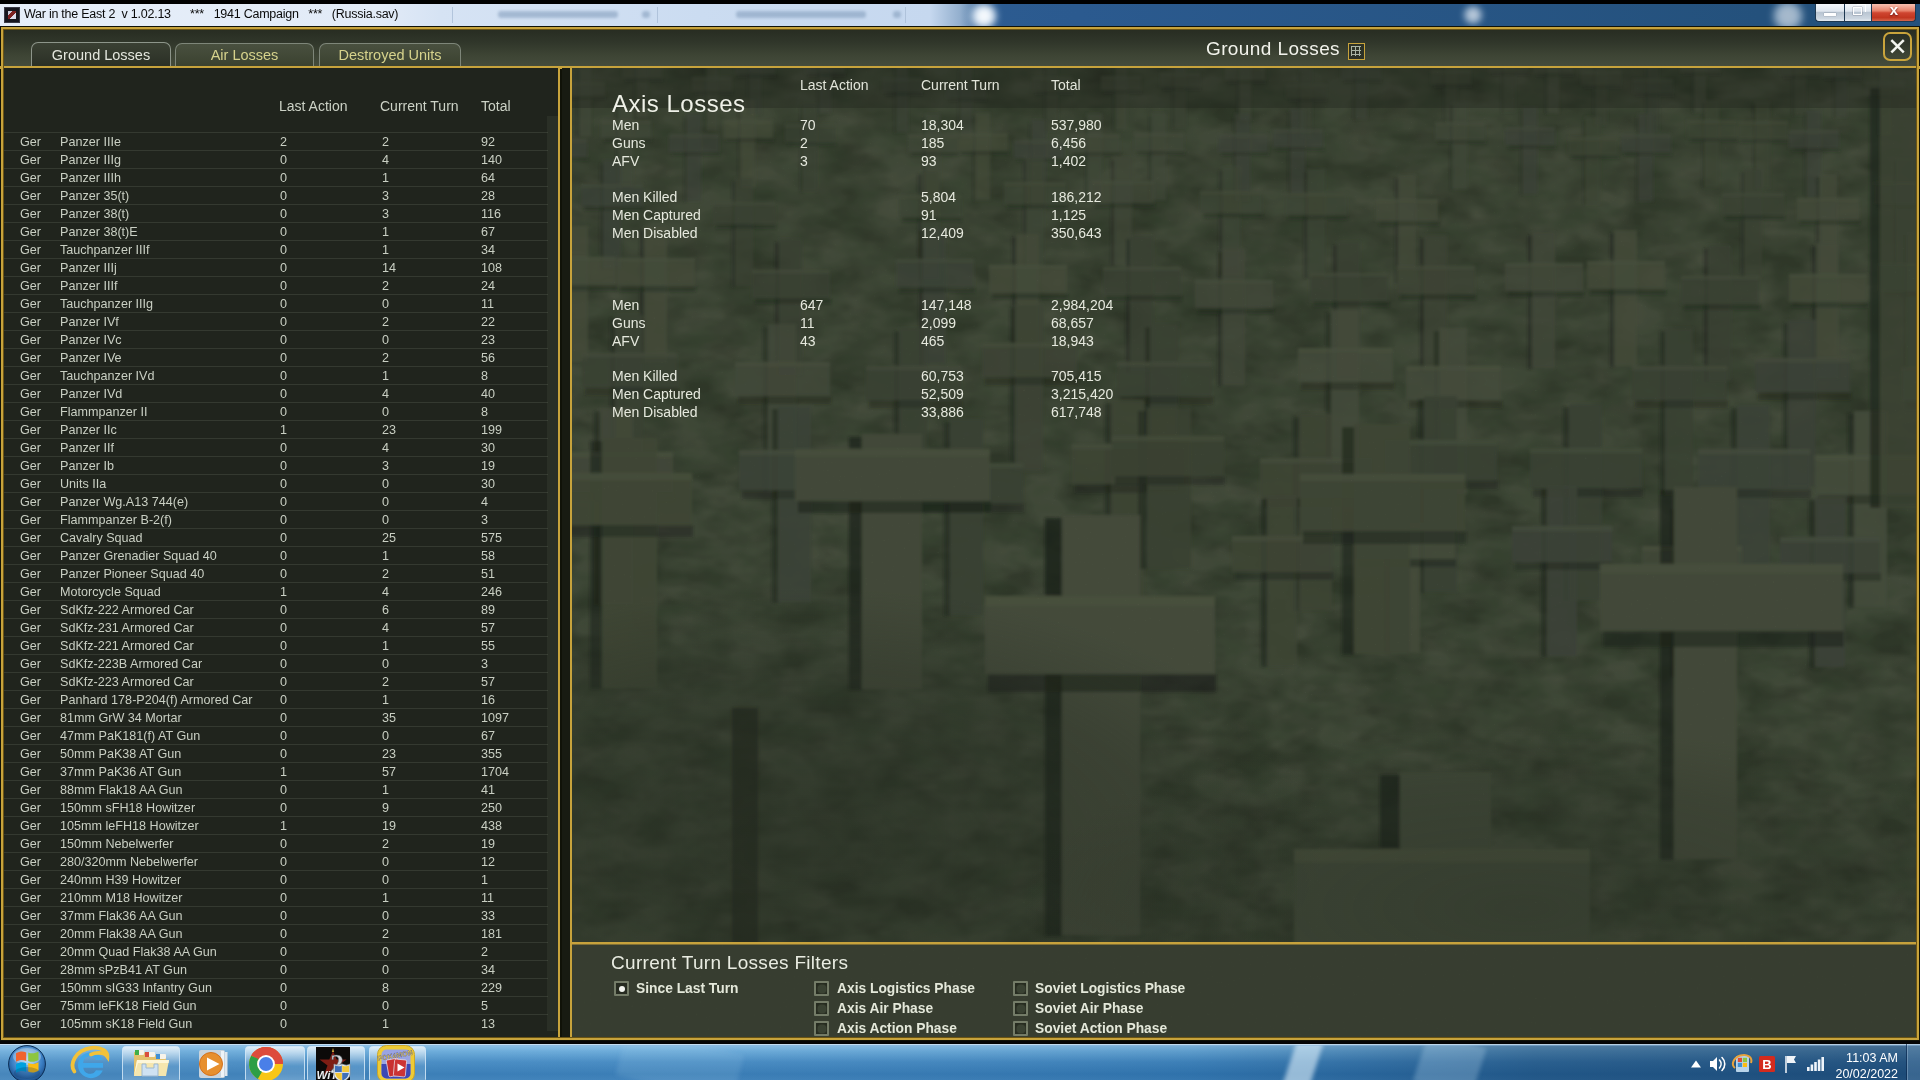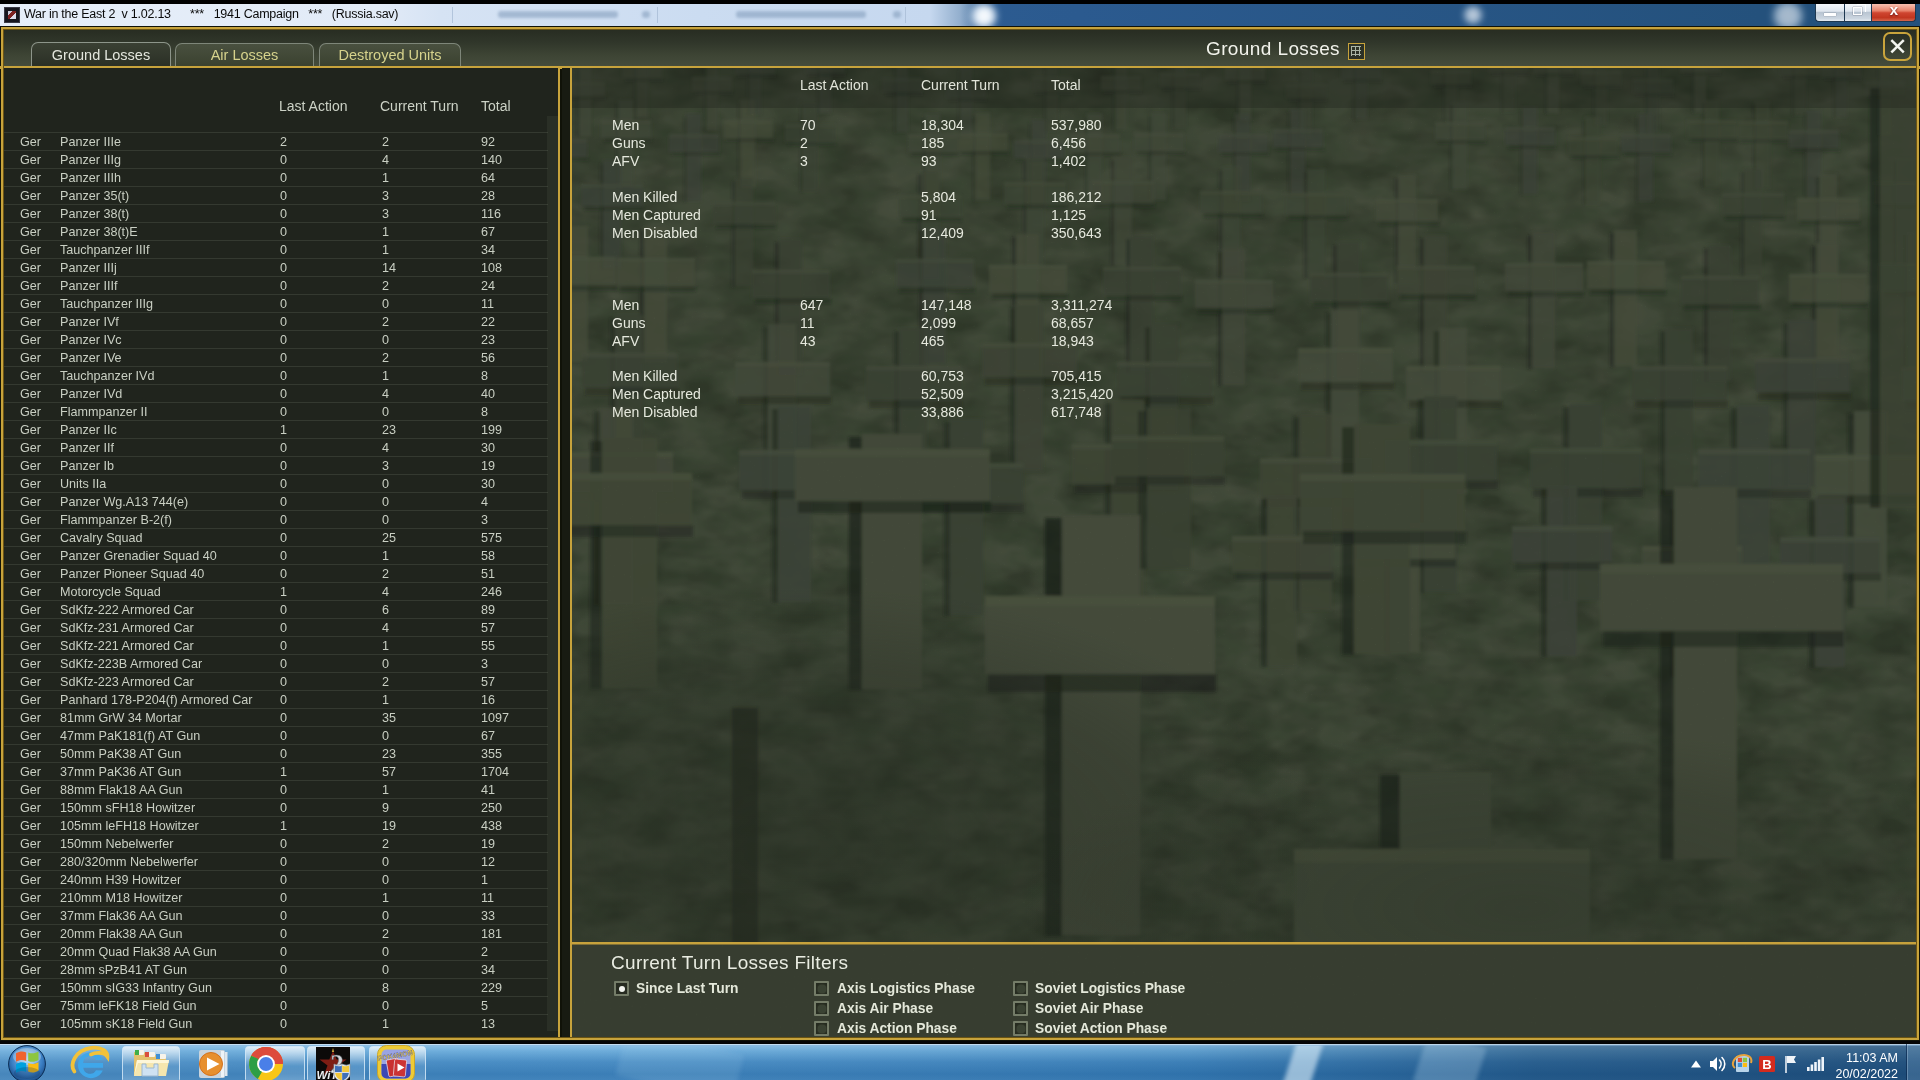"Axis Losses" div.sect { html: none -> <div> <span>Axis Losses</span> </div> }
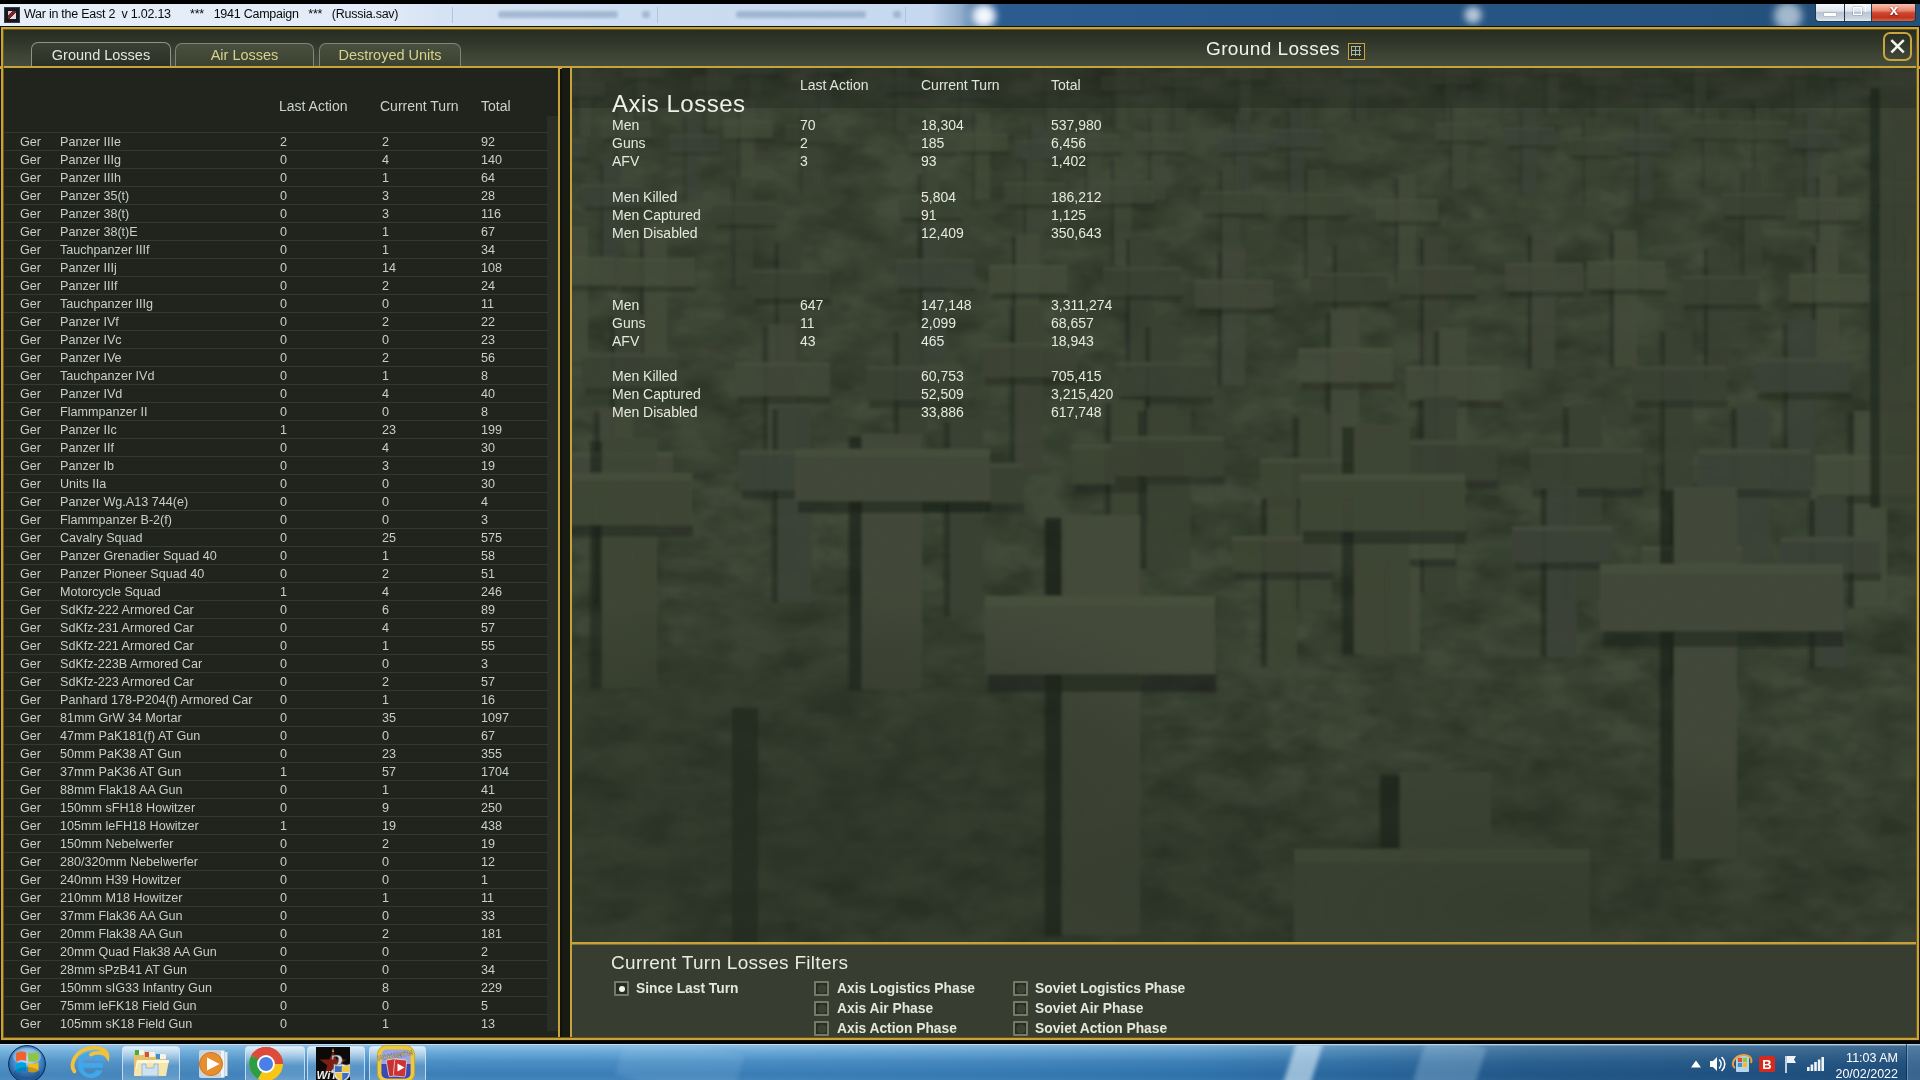"3,311,274" span.rv { text: 3,311,274 -> 2,984,204 }
